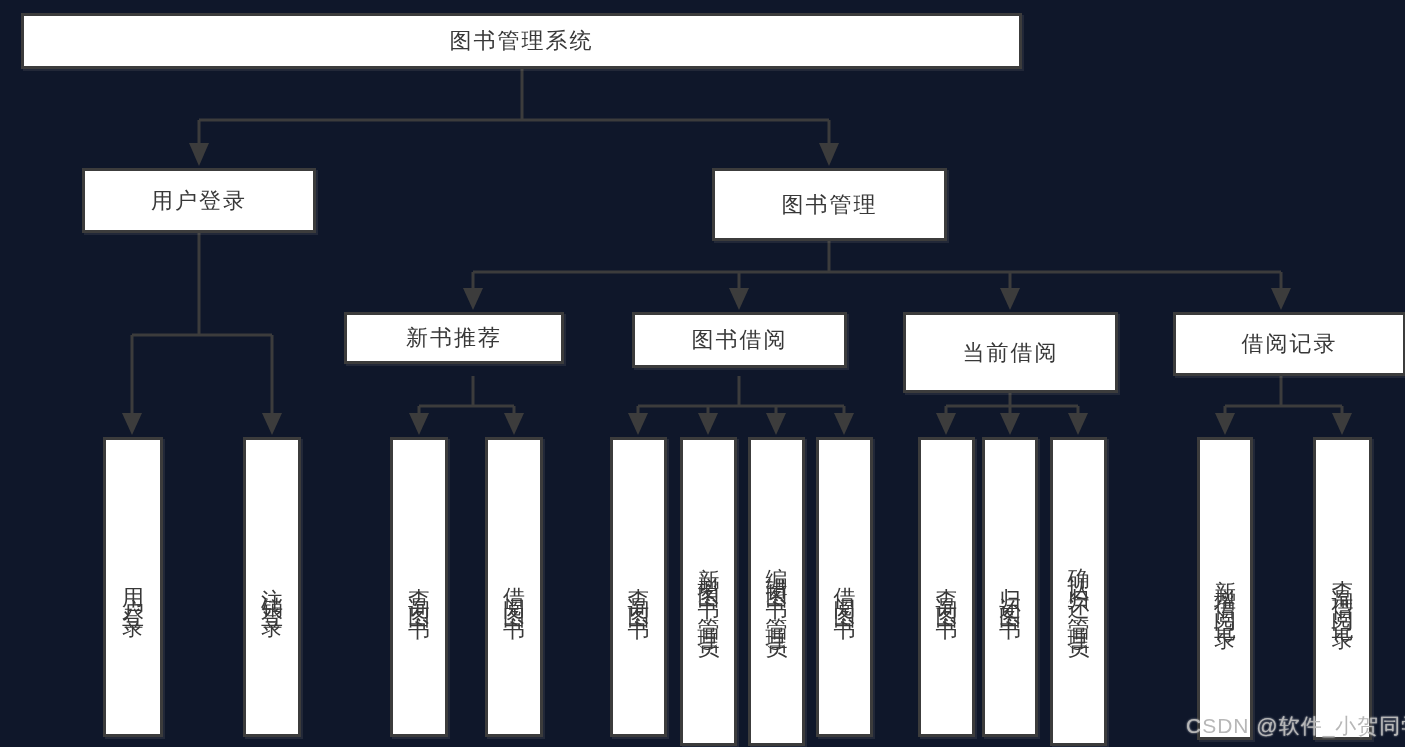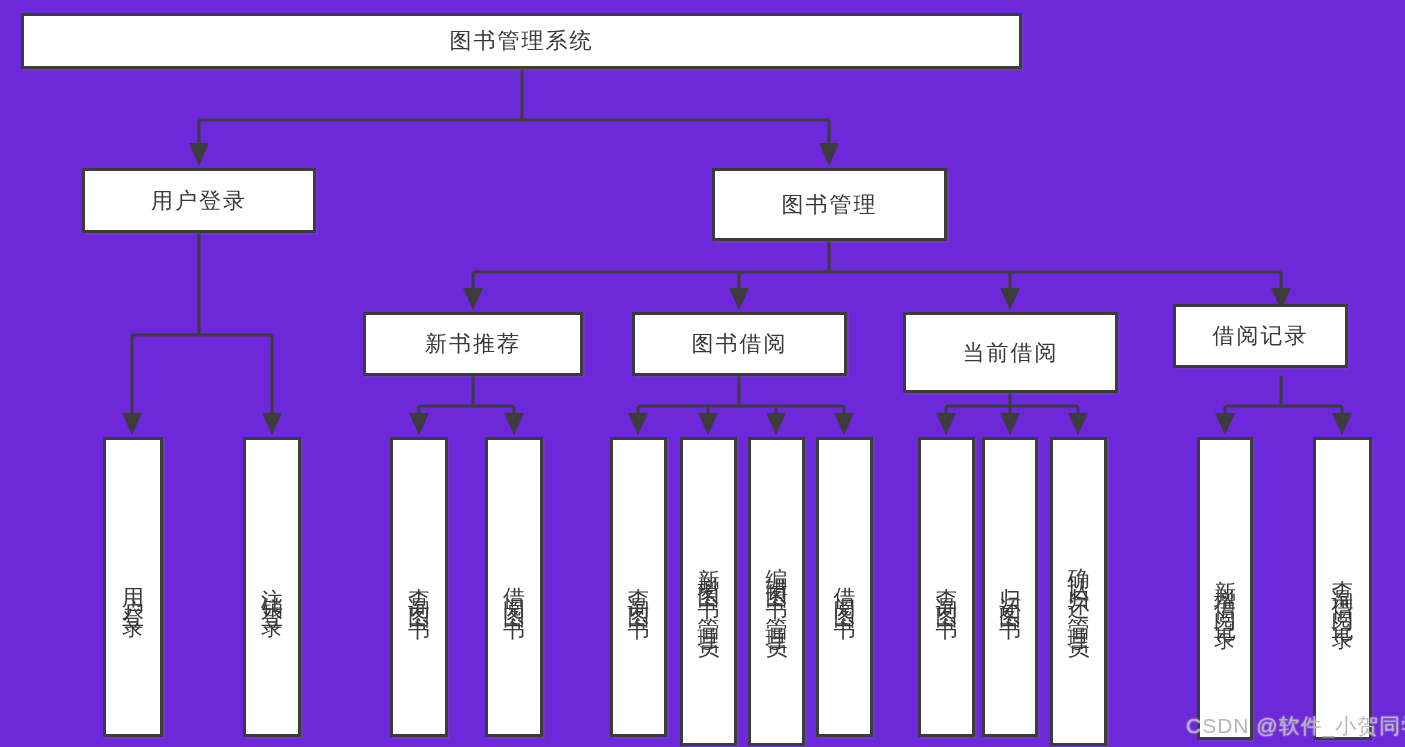"图书管理系统" .canvas { background: #6d28d9 -> #0f172a }
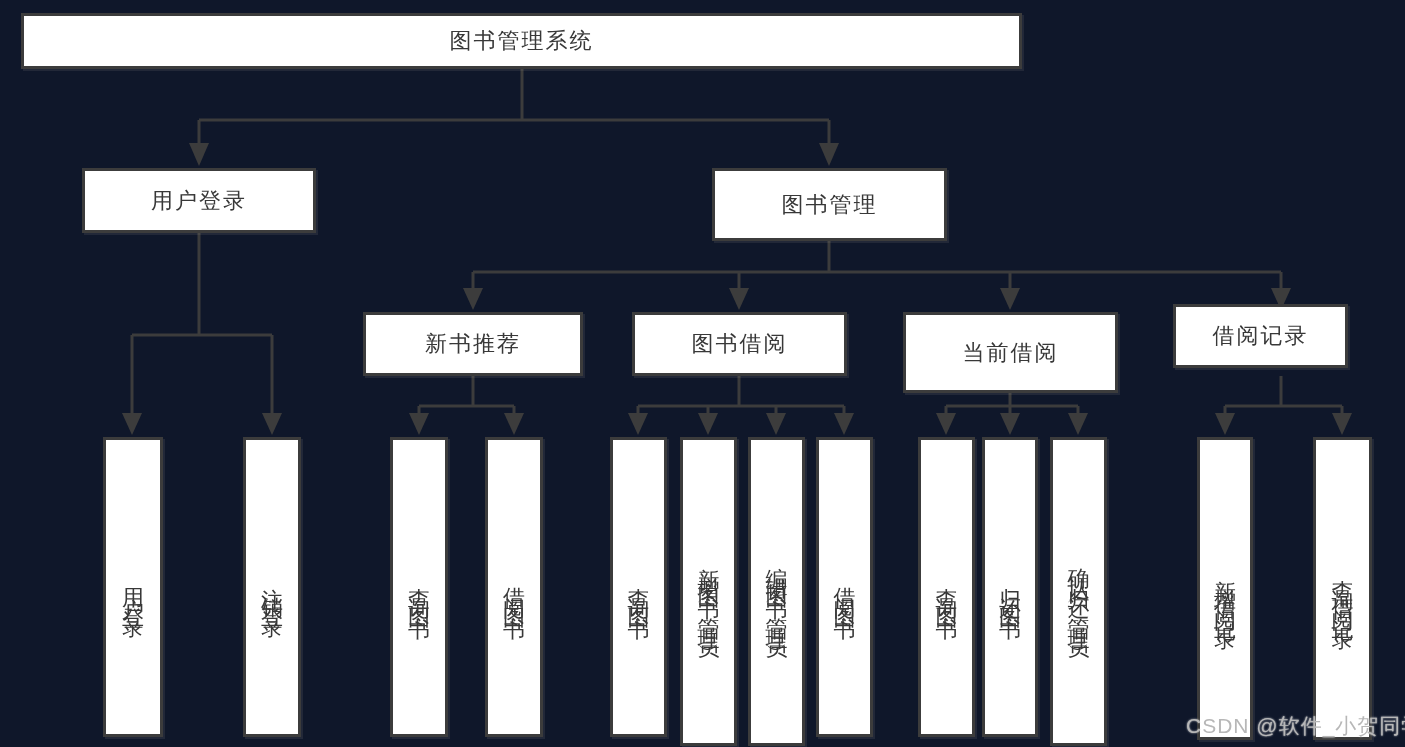"新书推荐" div.box { height: 64px -> 52px; left: 363px -> 344px }
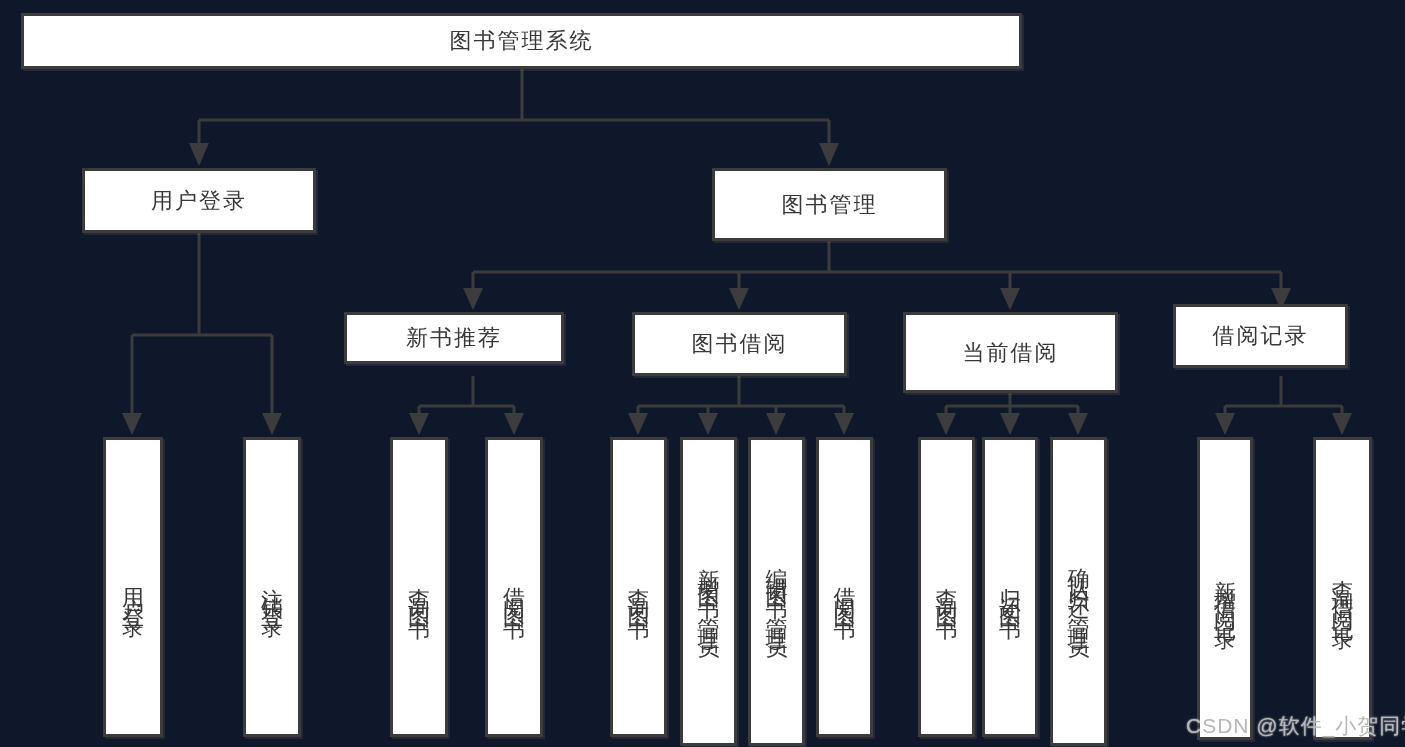"图书借阅" div.box { height: 64px -> 56px }
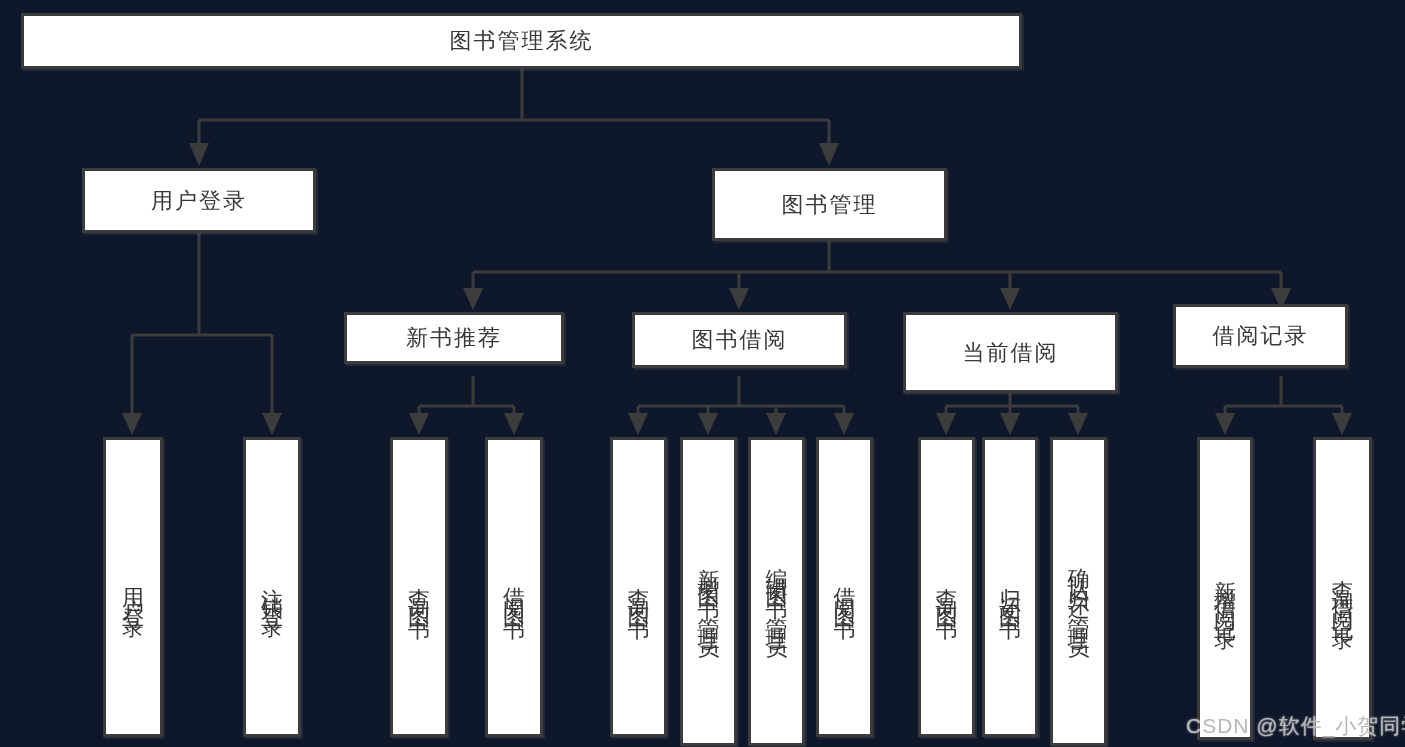"借阅记录" div.box { top: 304px -> 312px; width: 175px -> 233px }
